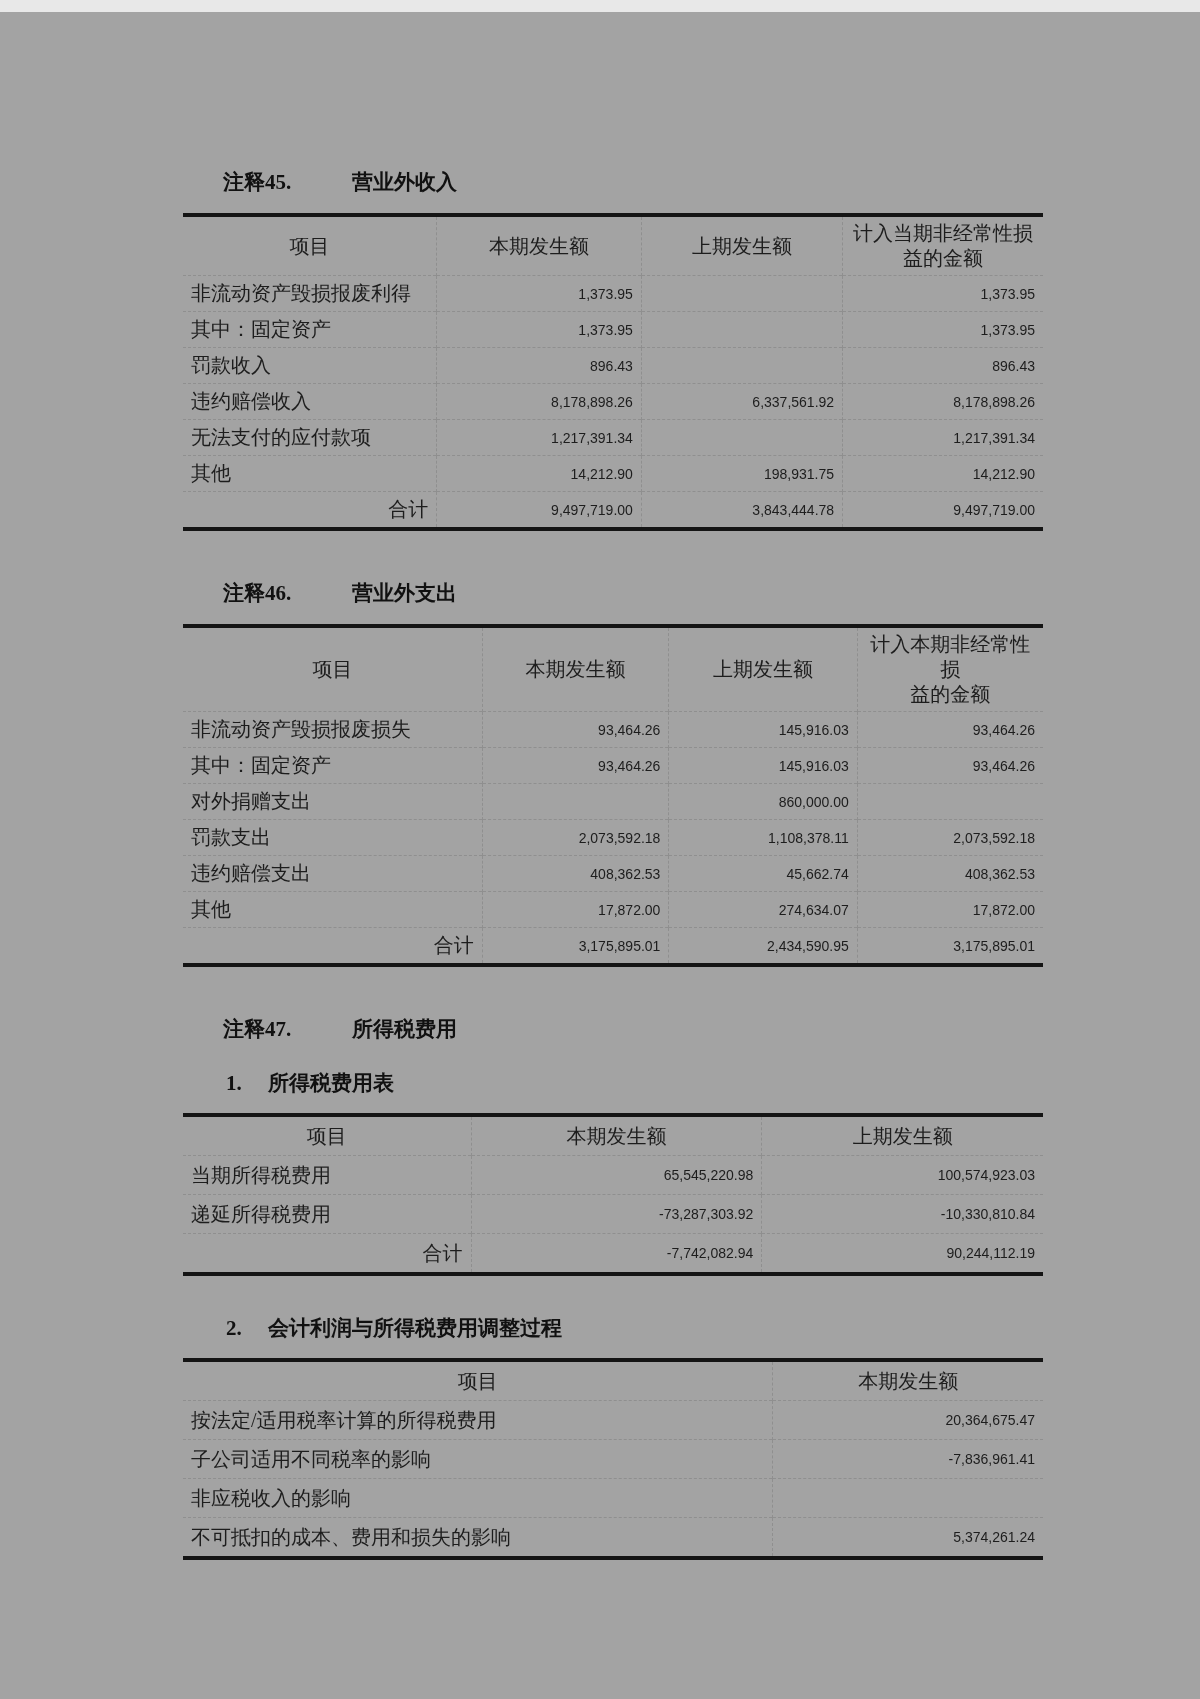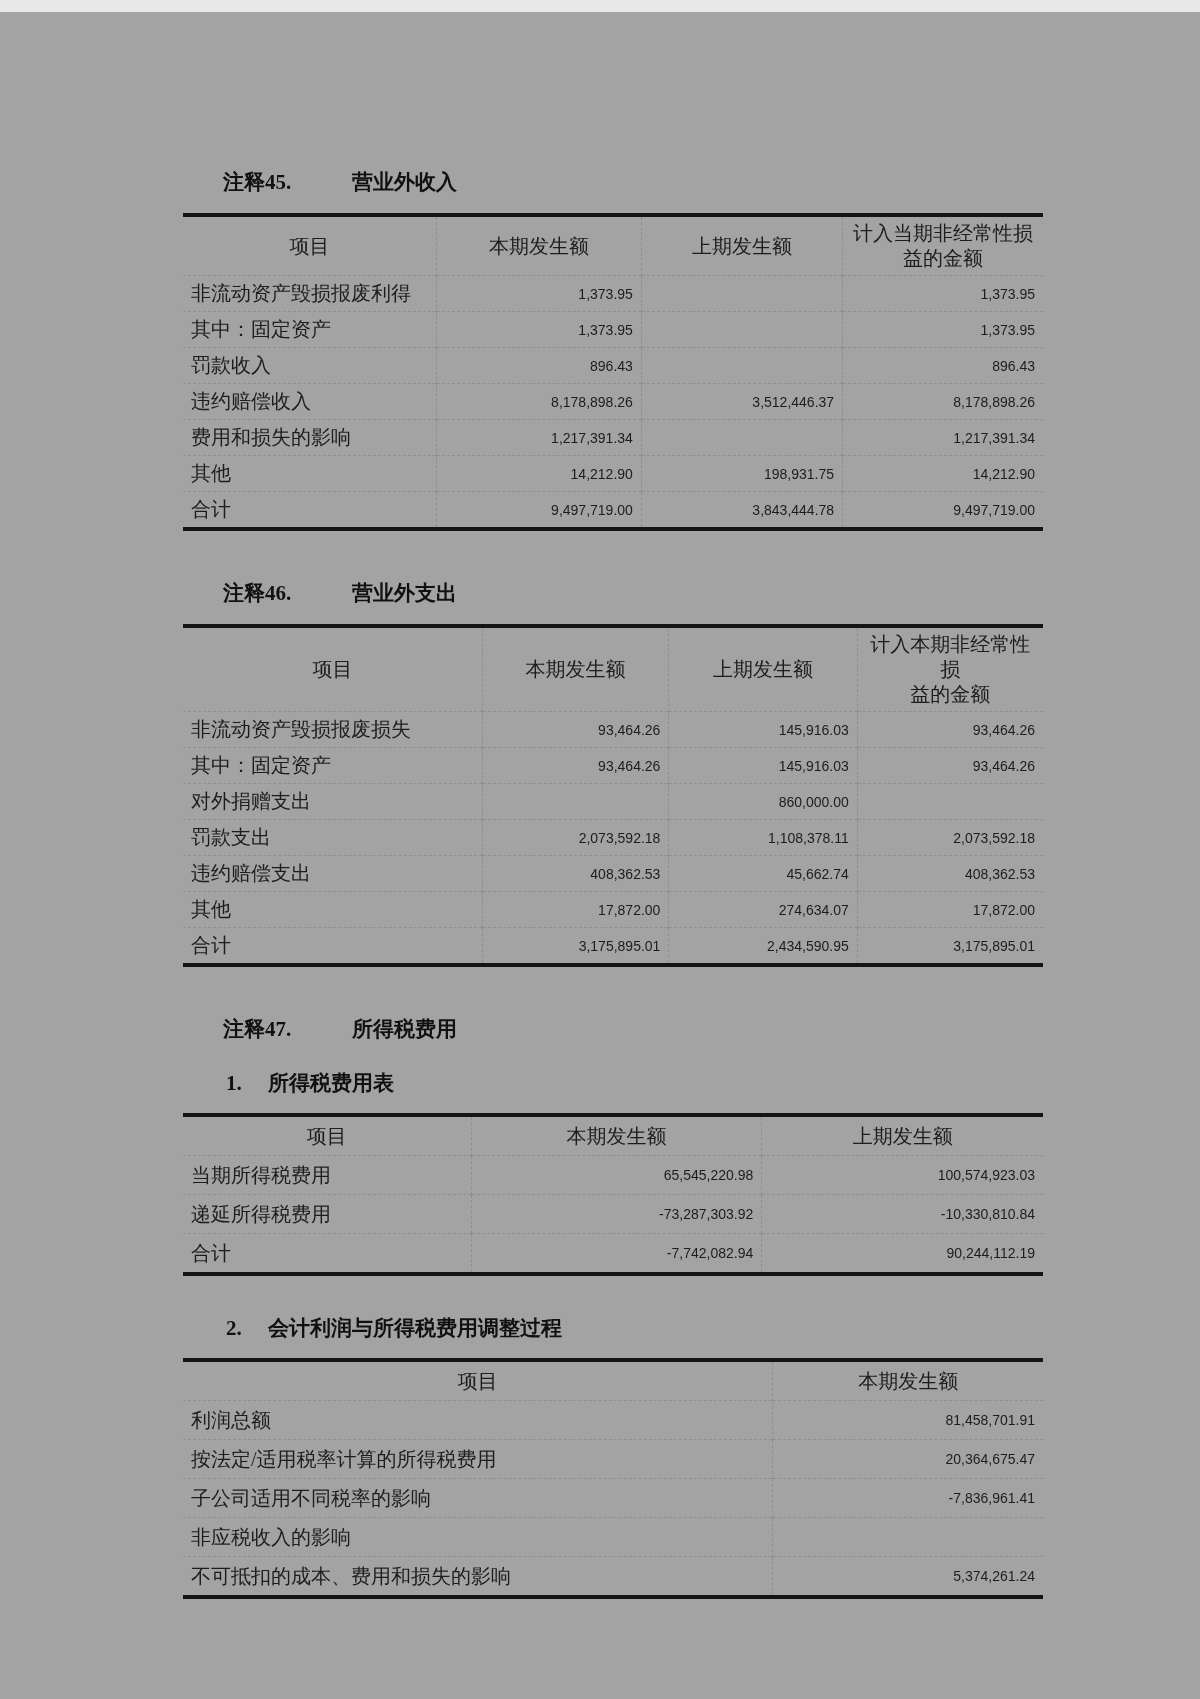"3,512,446.37" td.num { text: 3,512,446.37 -> 6,337,561.92 }
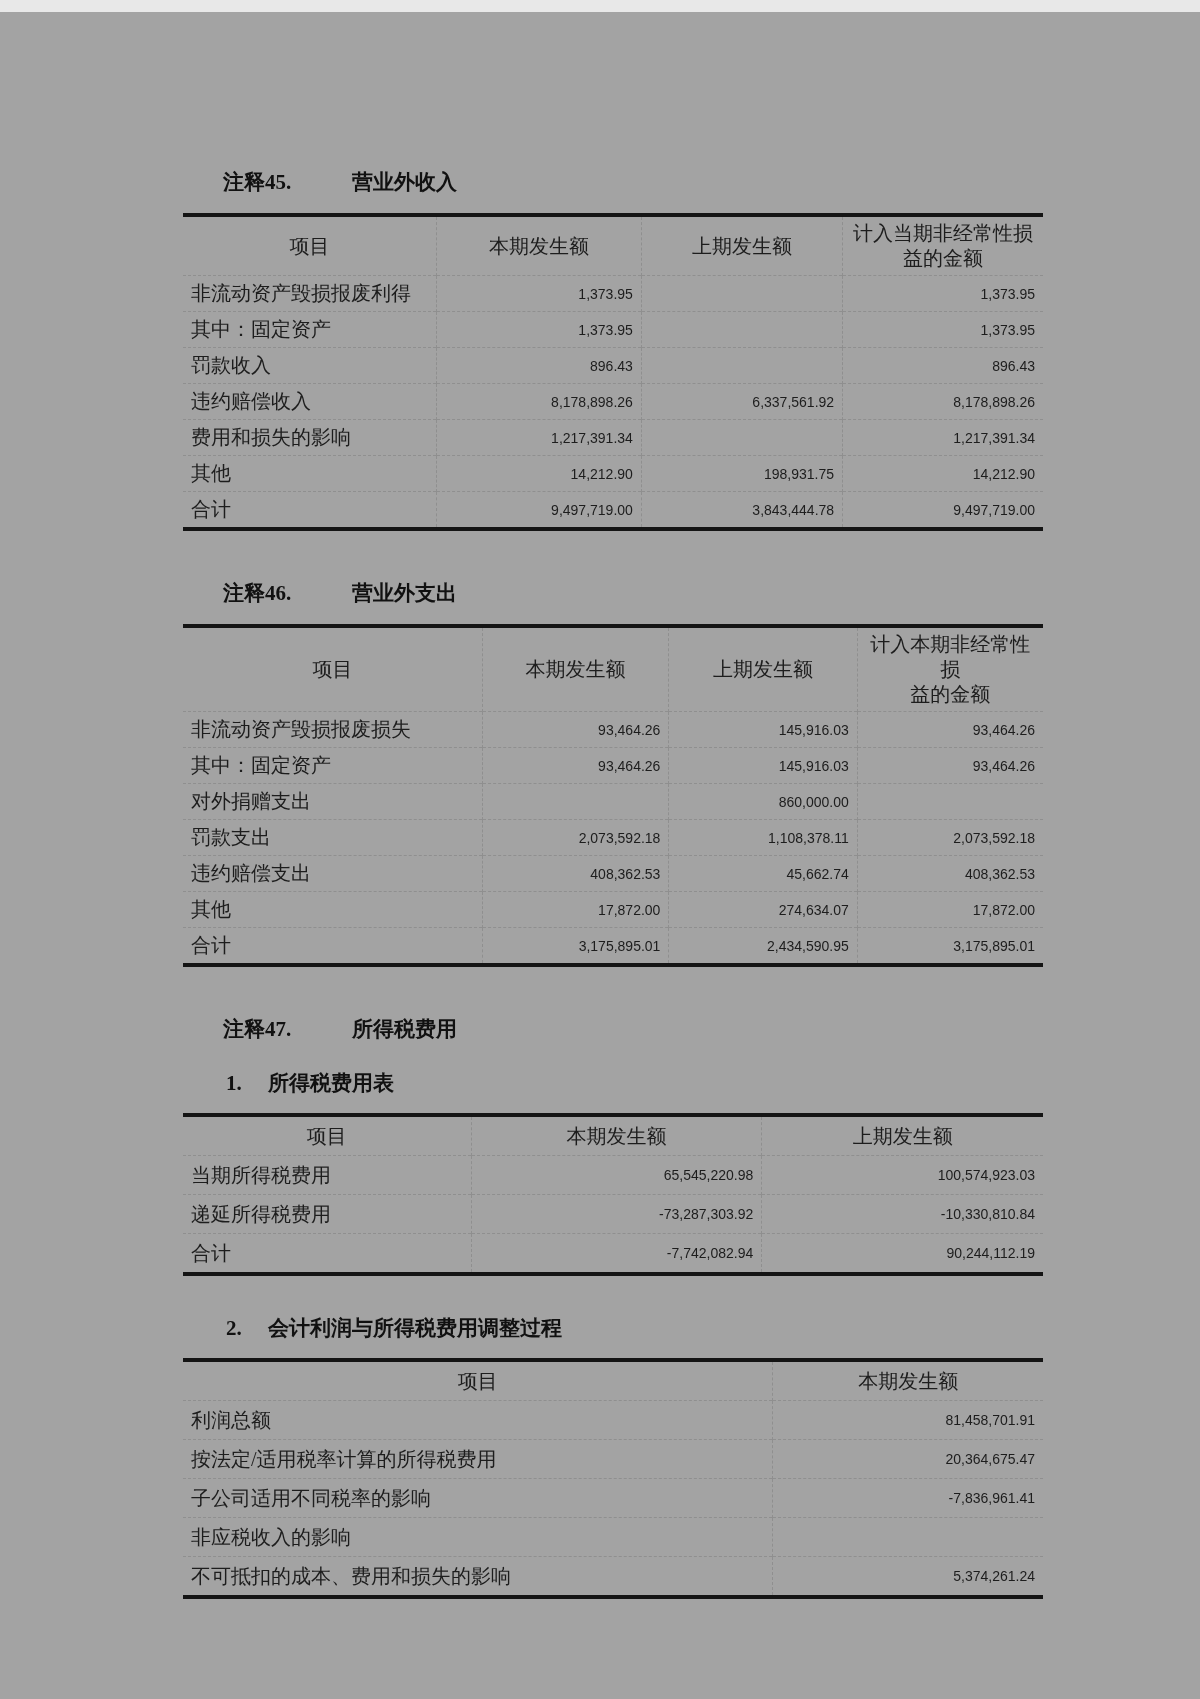"费用和损失的影响" td.lbl { text: 费用和损失的影响 -> 无法支付的应付款项 }
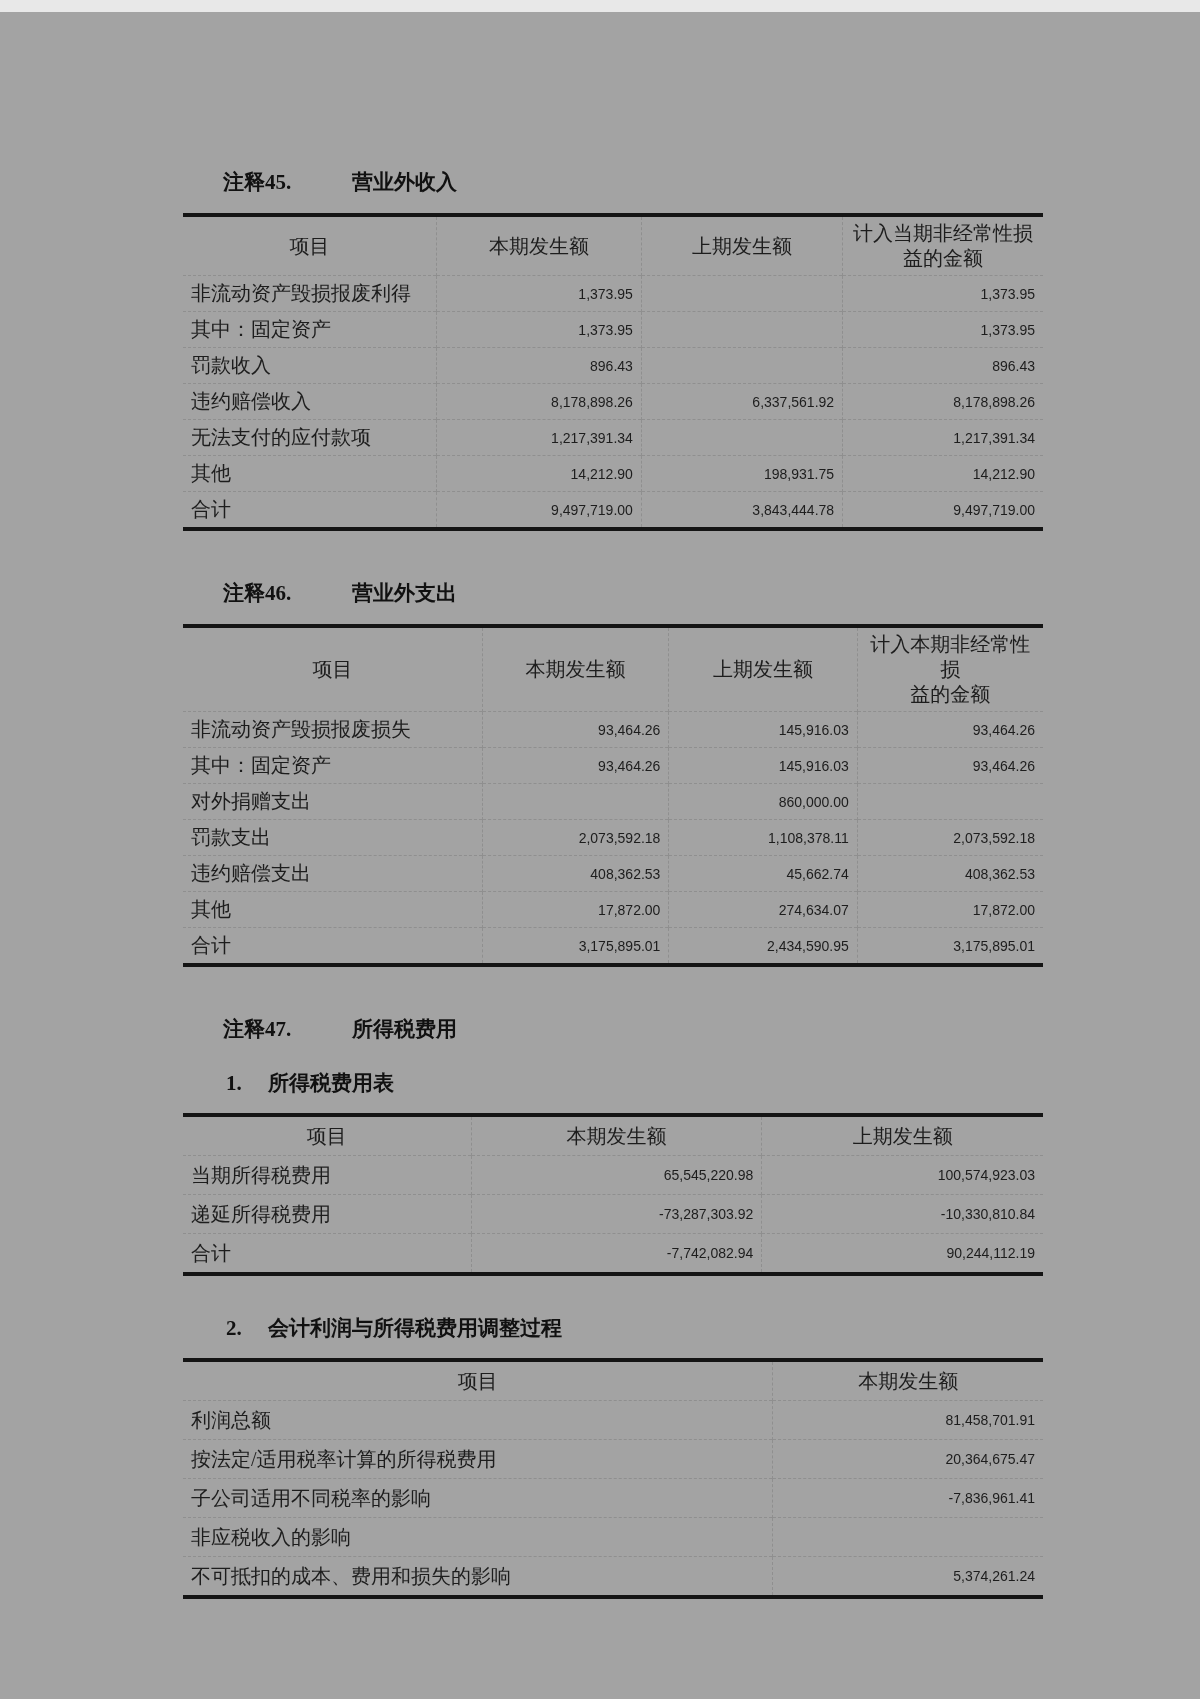"合计" td.total-lbl { text-align: left -> right }
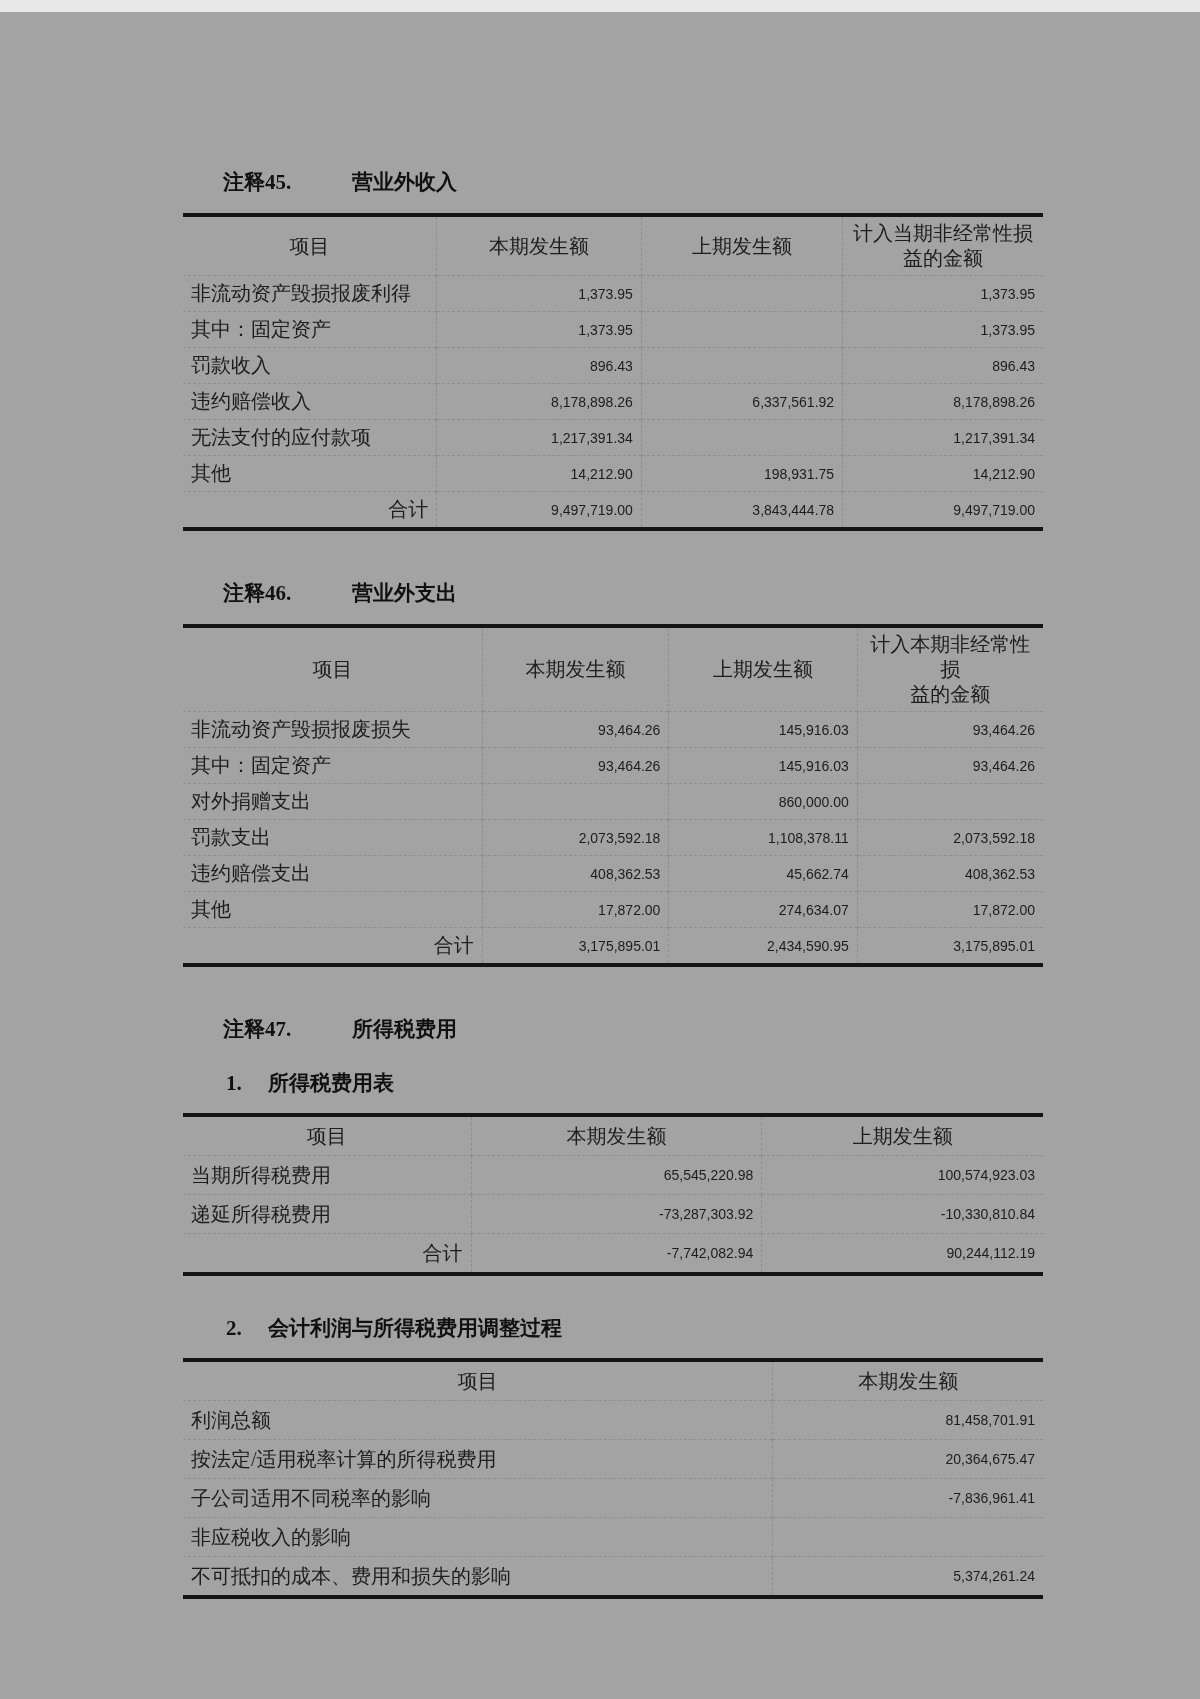"利润总额" tr { html: <tr> <td>利润总额</td> <td>81,458,701.91</td> </tr> -> none }
